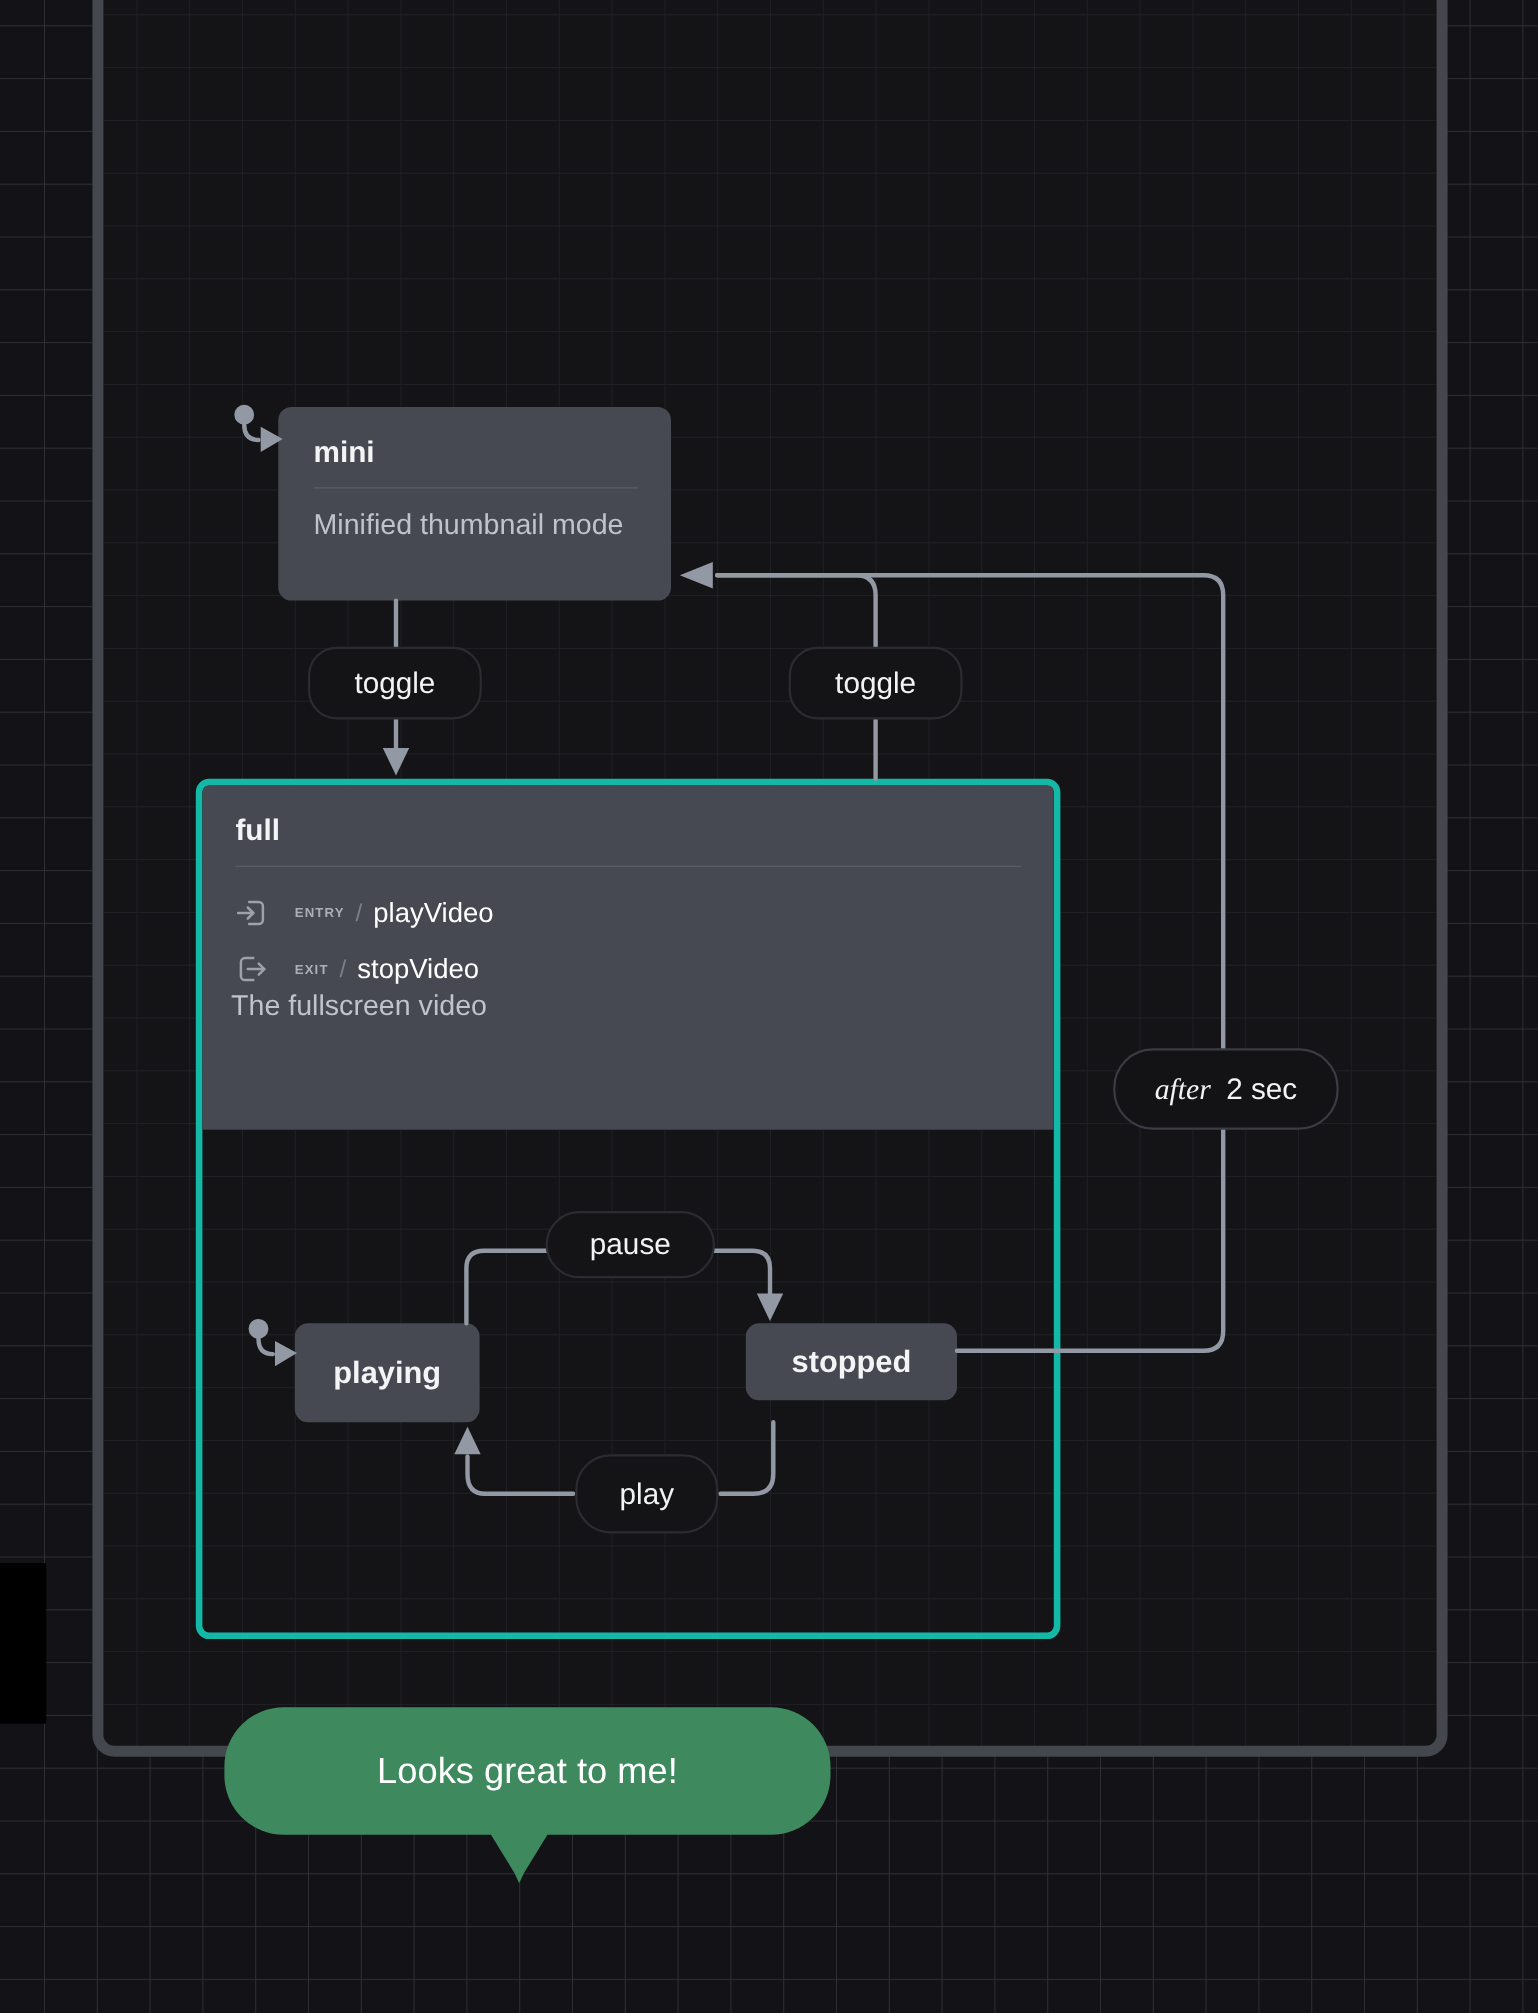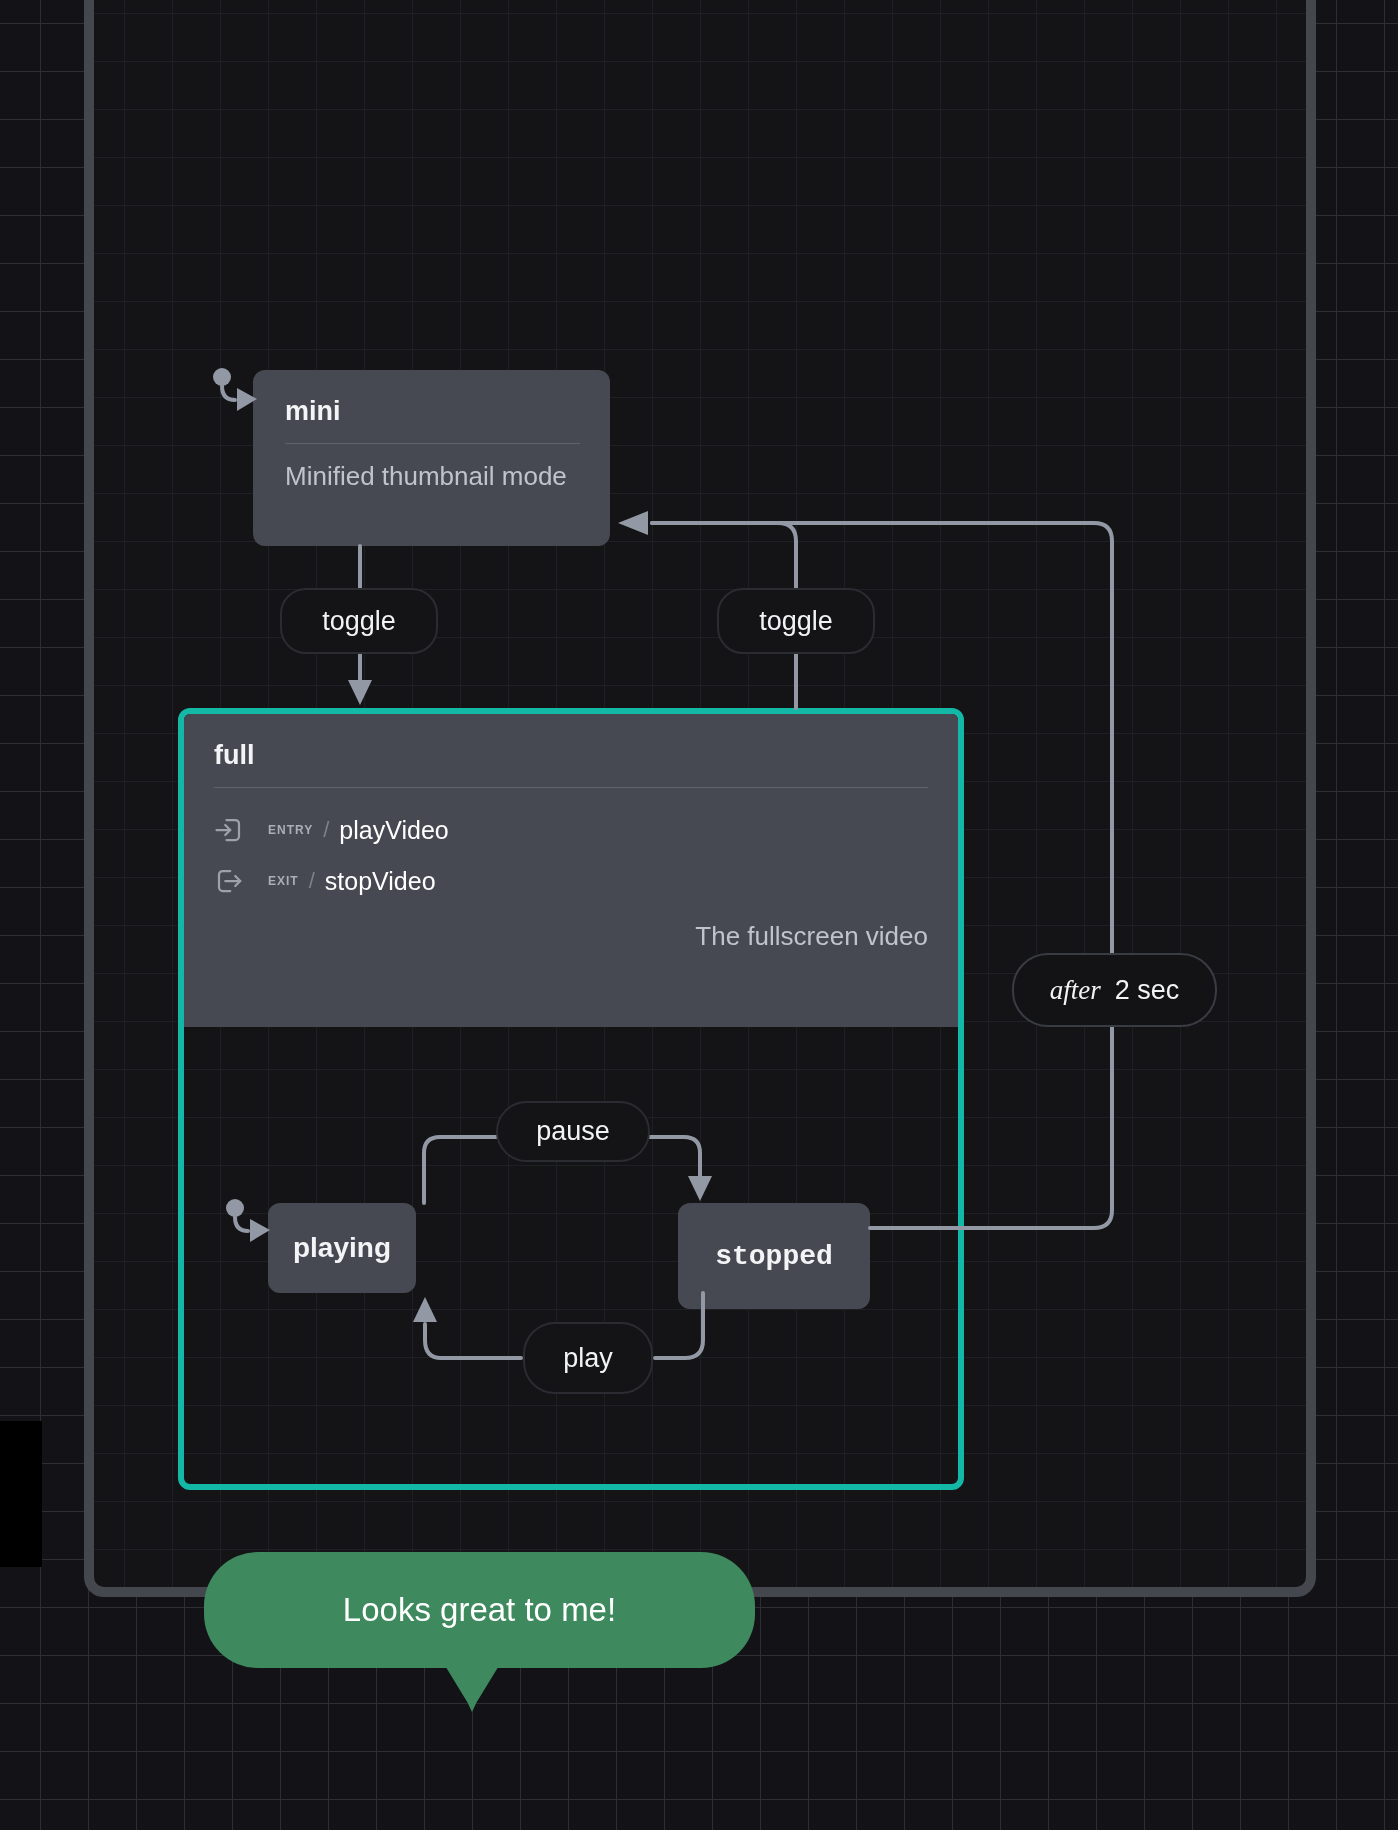"The fullscreen video" .full-header .node-desc { margin-top: 22px -> none; text-align: right -> none }
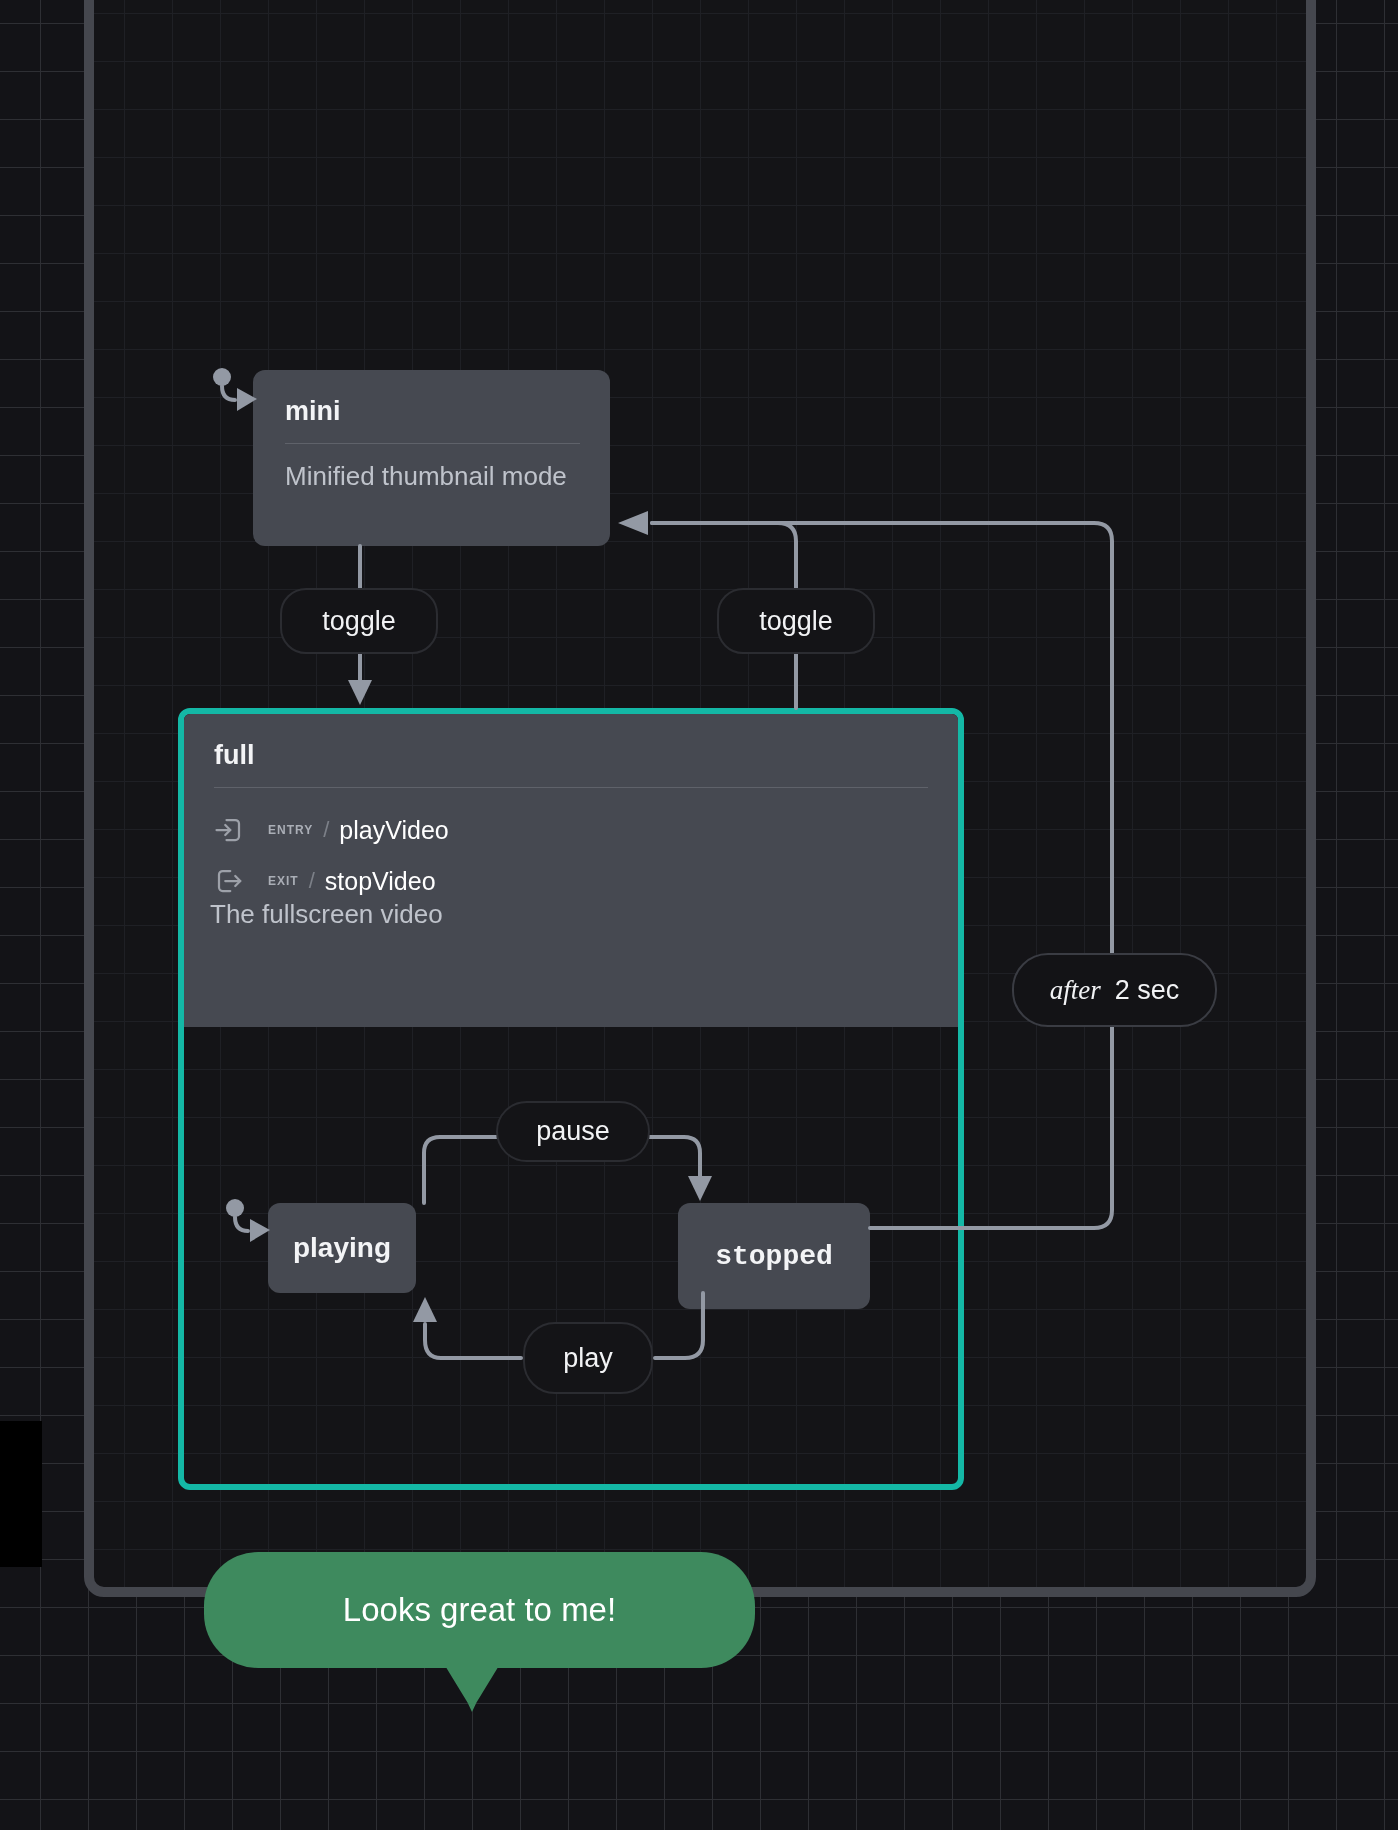"playing" .node.playing { width: 148px -> 168px }
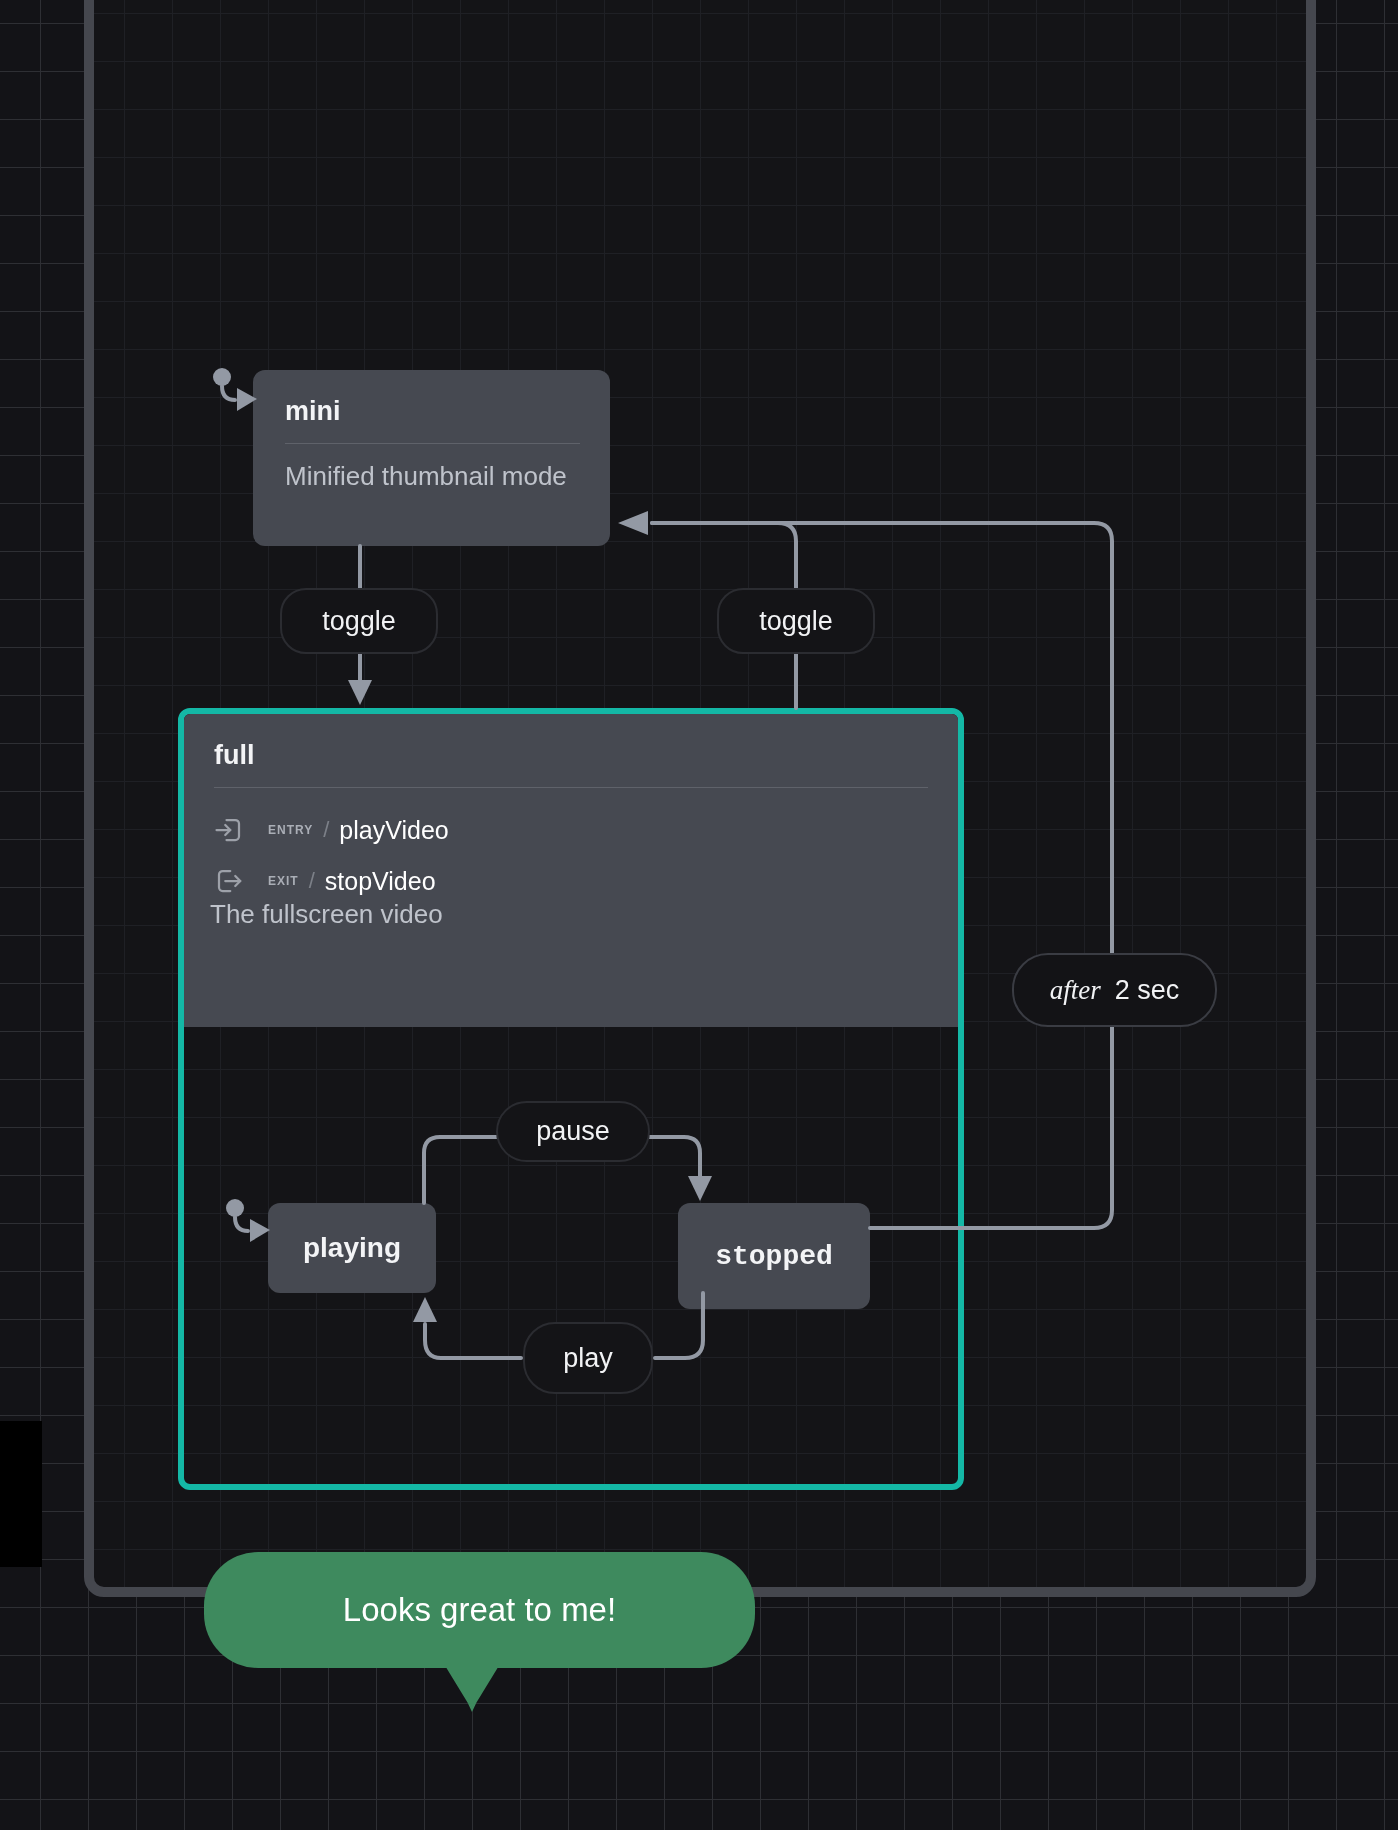"stopped" .node.stopped { font-family: Liberation Mono, monospace -> none; height: 106px -> 70px }
